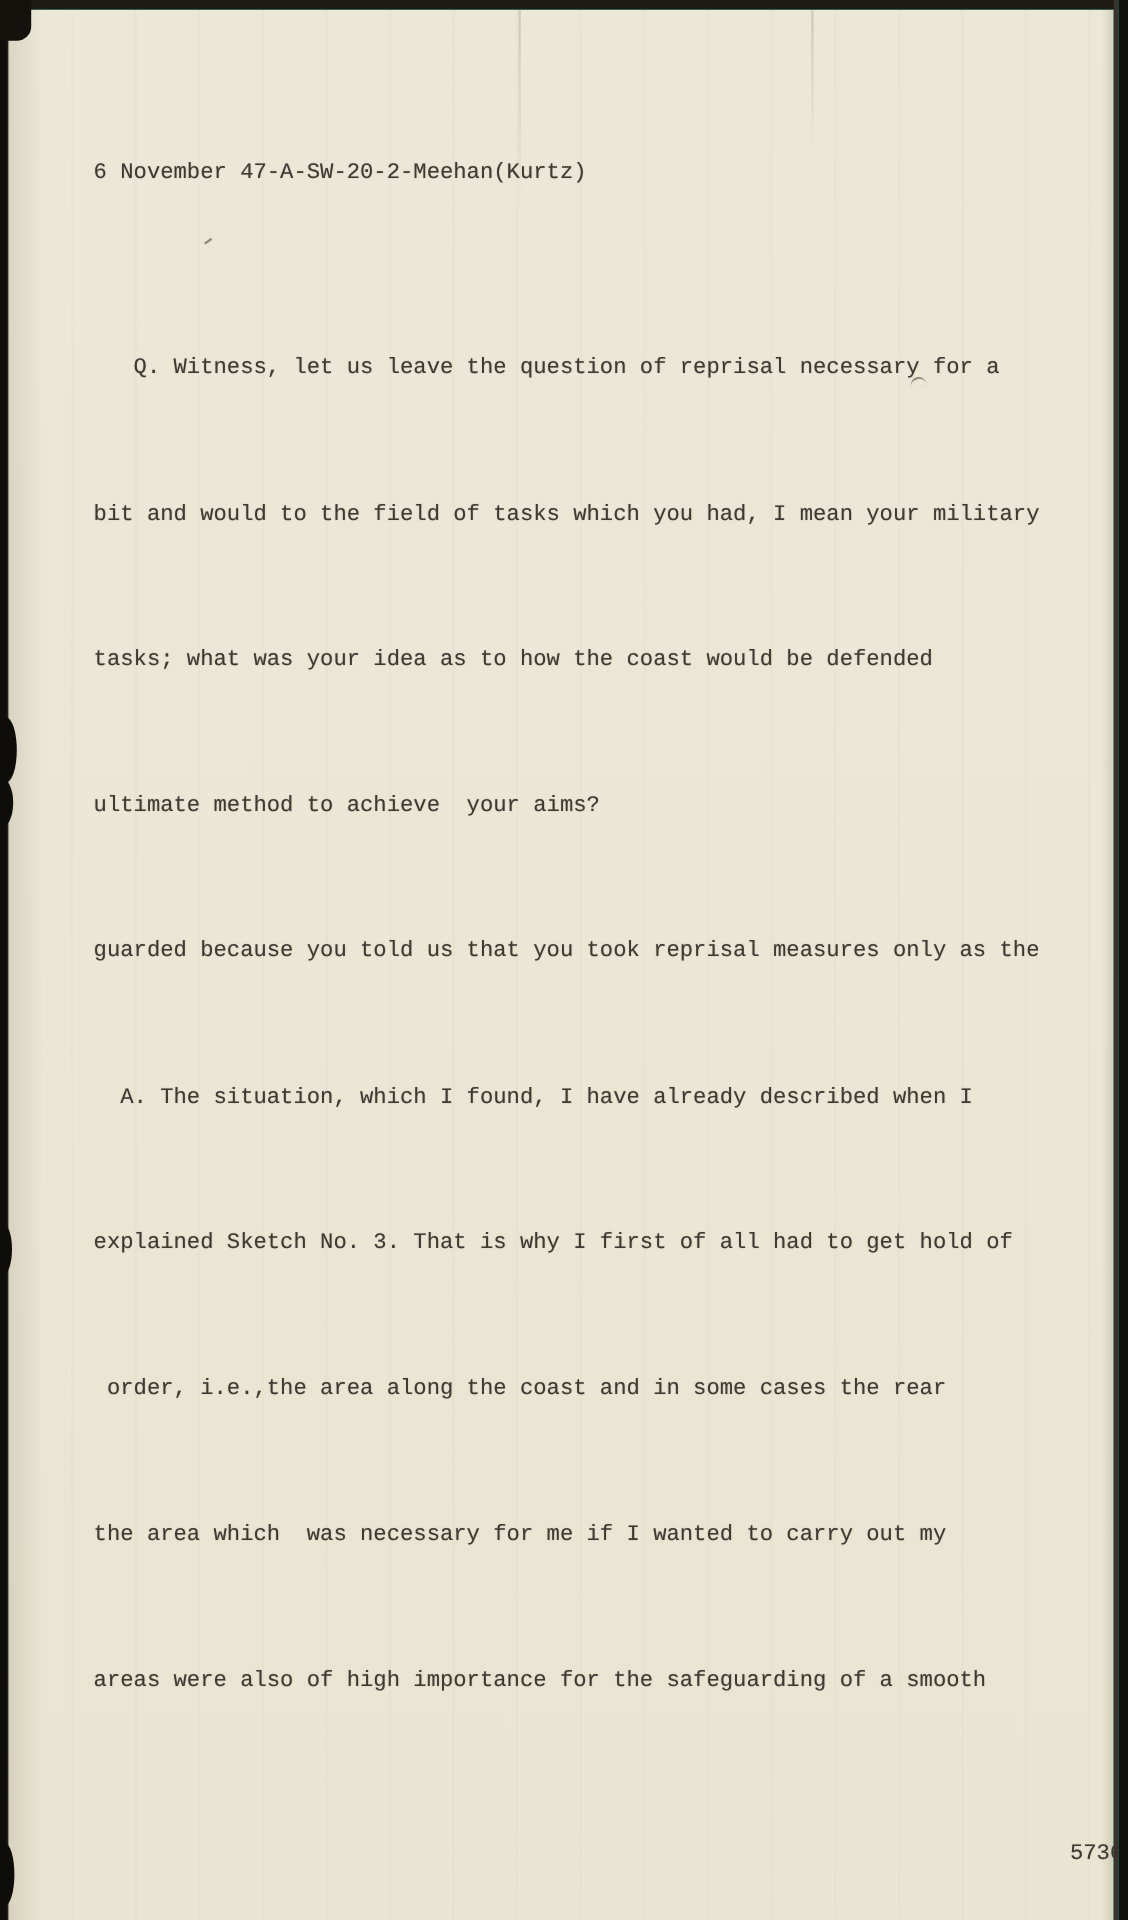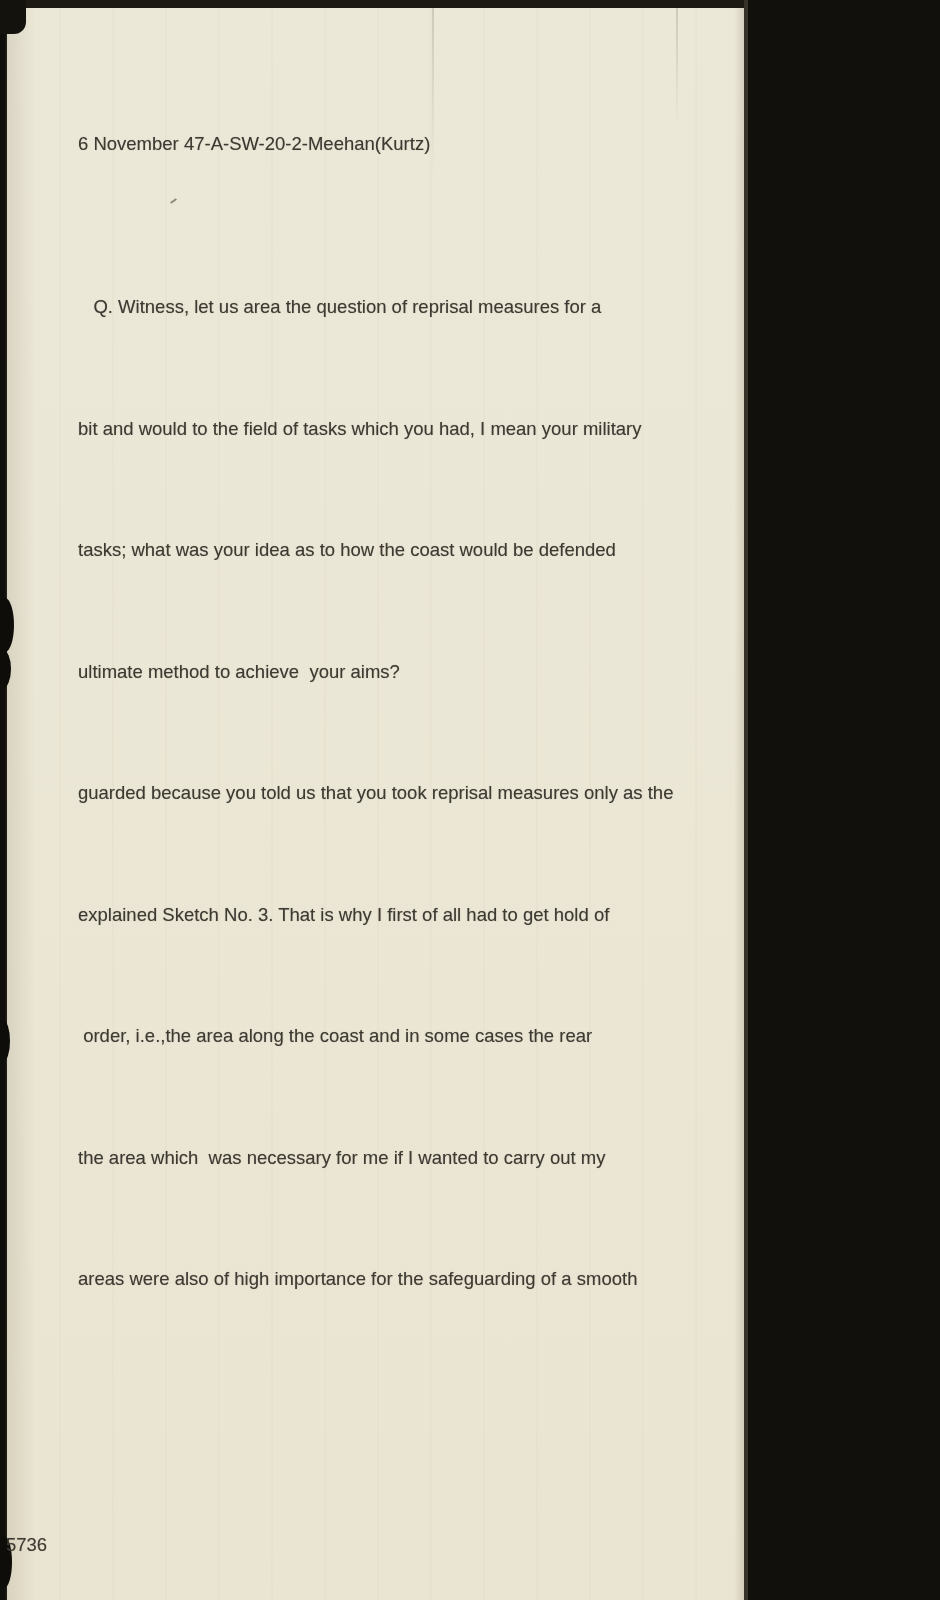"6 November 47-A-SW-20-2-Meehan(Kurtz)" .scan { font-family: Liberation Sans, sans-serif -> Liberation Mono, monospace; width: 748px -> 932px }
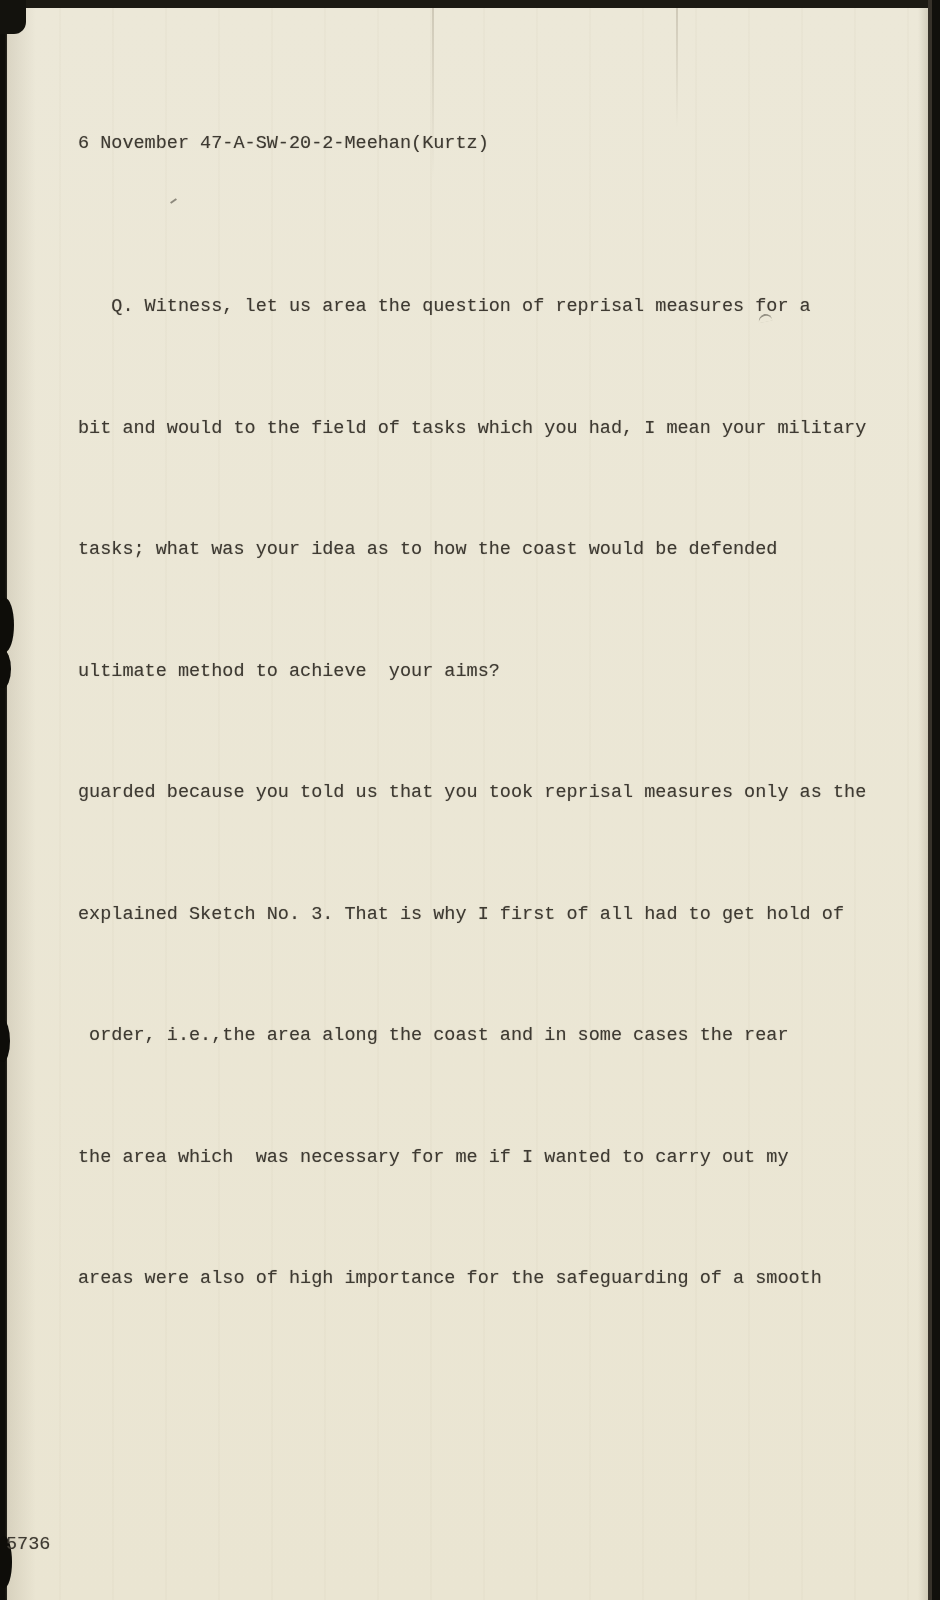"Q. Witness, let us area" div { text: area the question of reprisal measures -> leave the question of reprisal necessary }
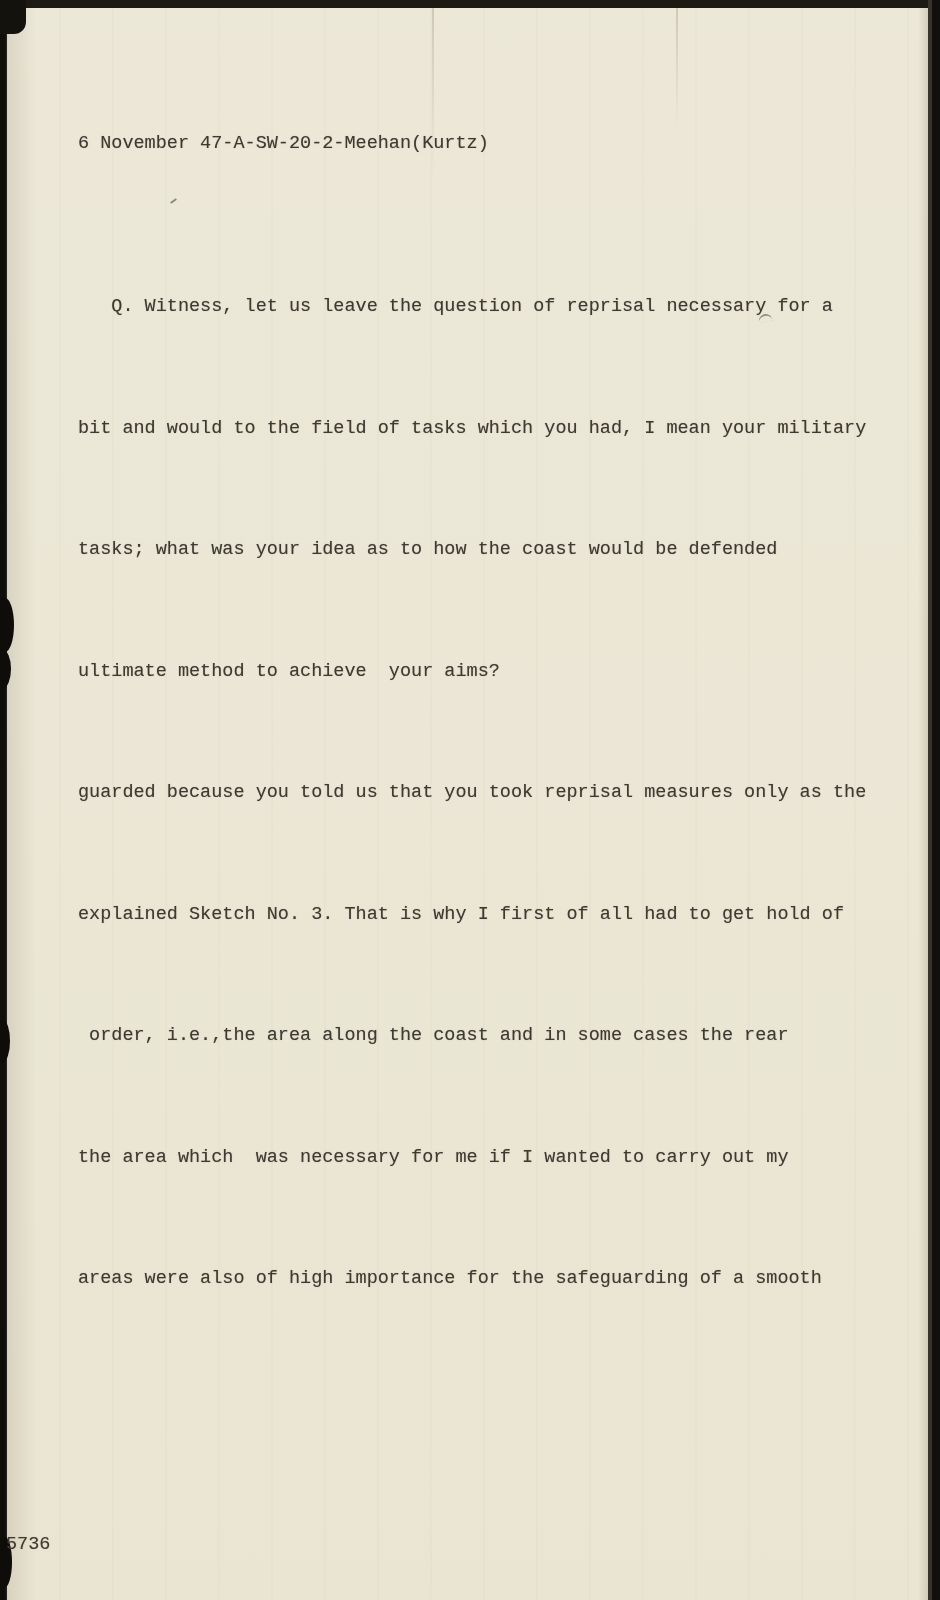"A. The situation, which I" div { html: none -> <div> A. The situation, which I found, I have already described when I</div> }
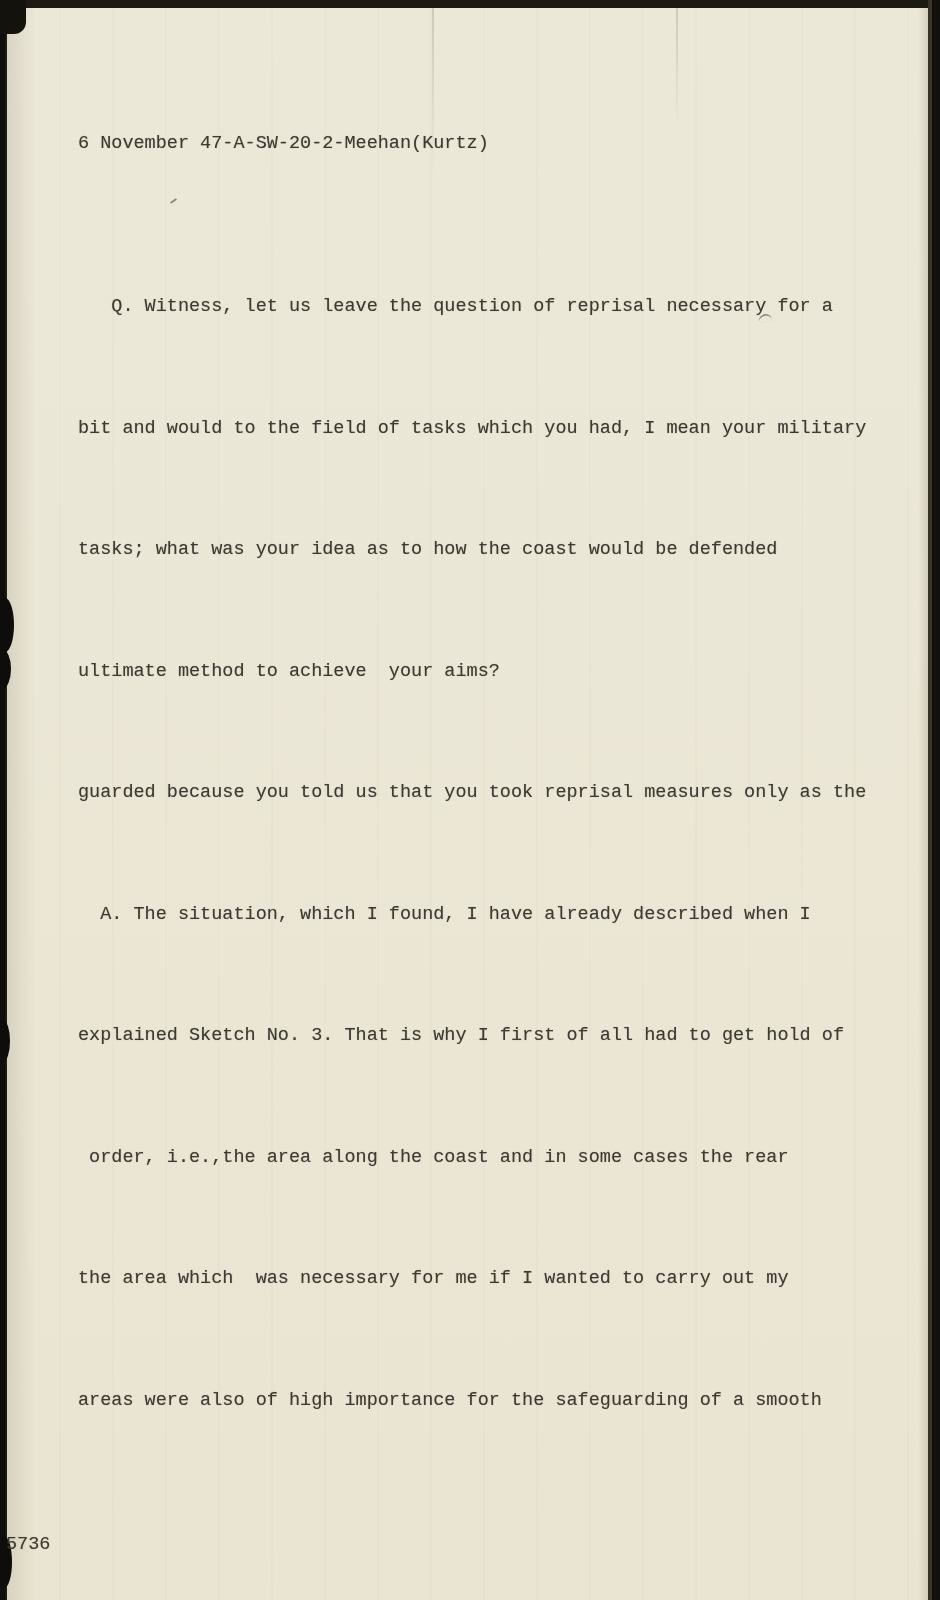"5736" .pagenum { text-align: left -> right }
